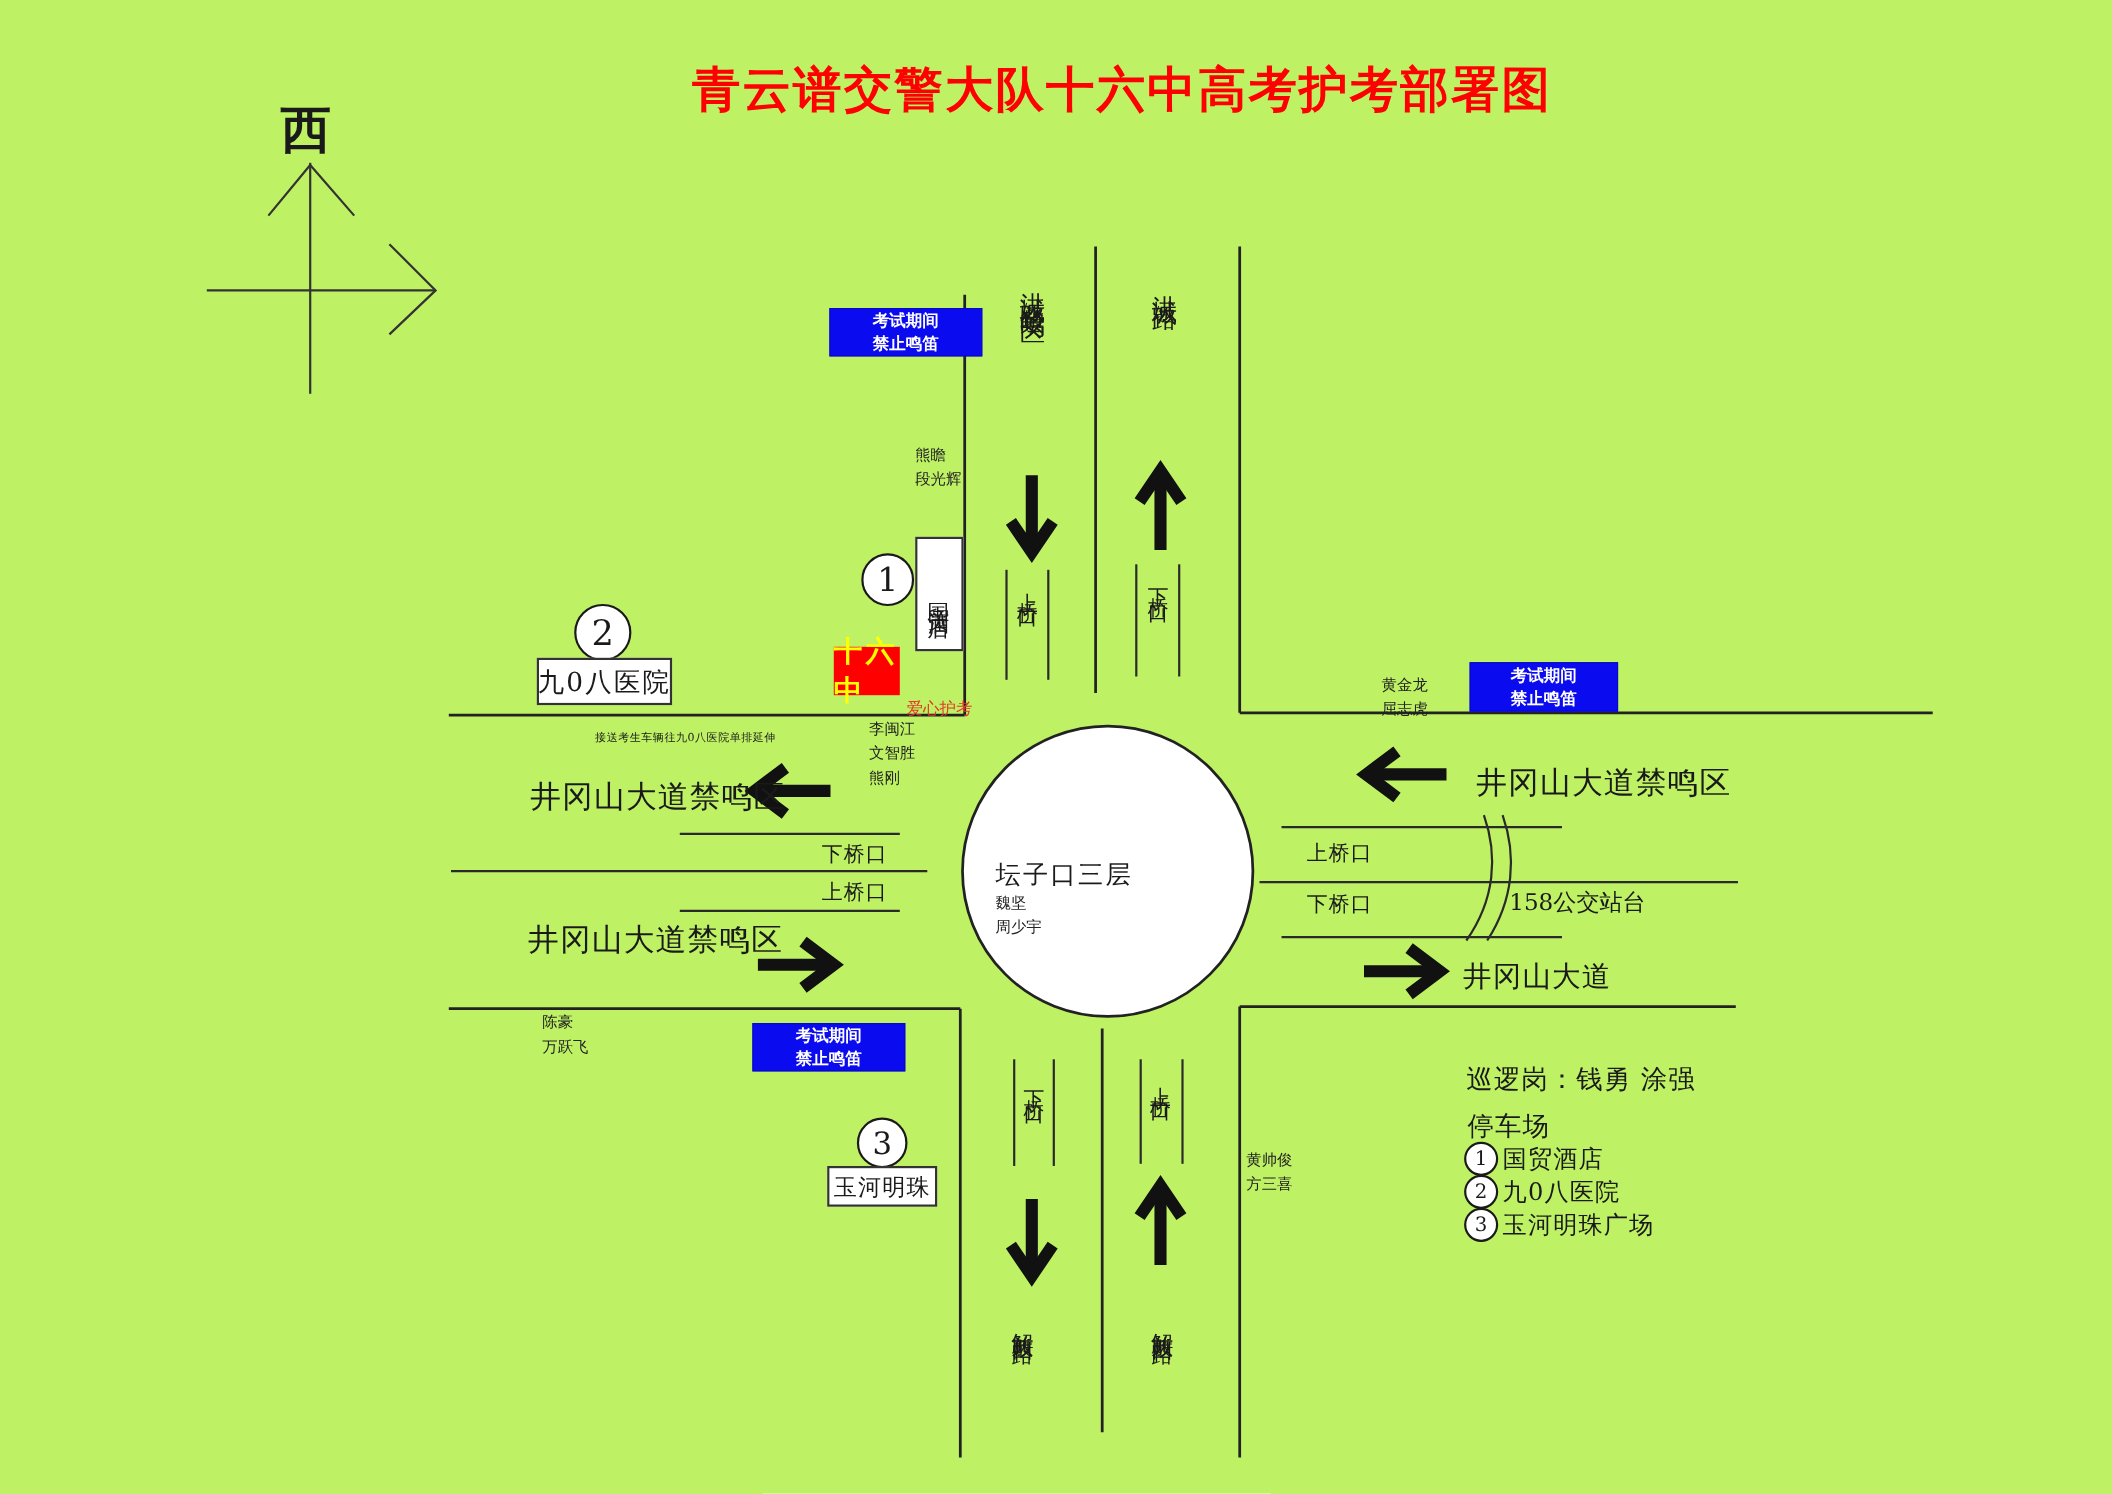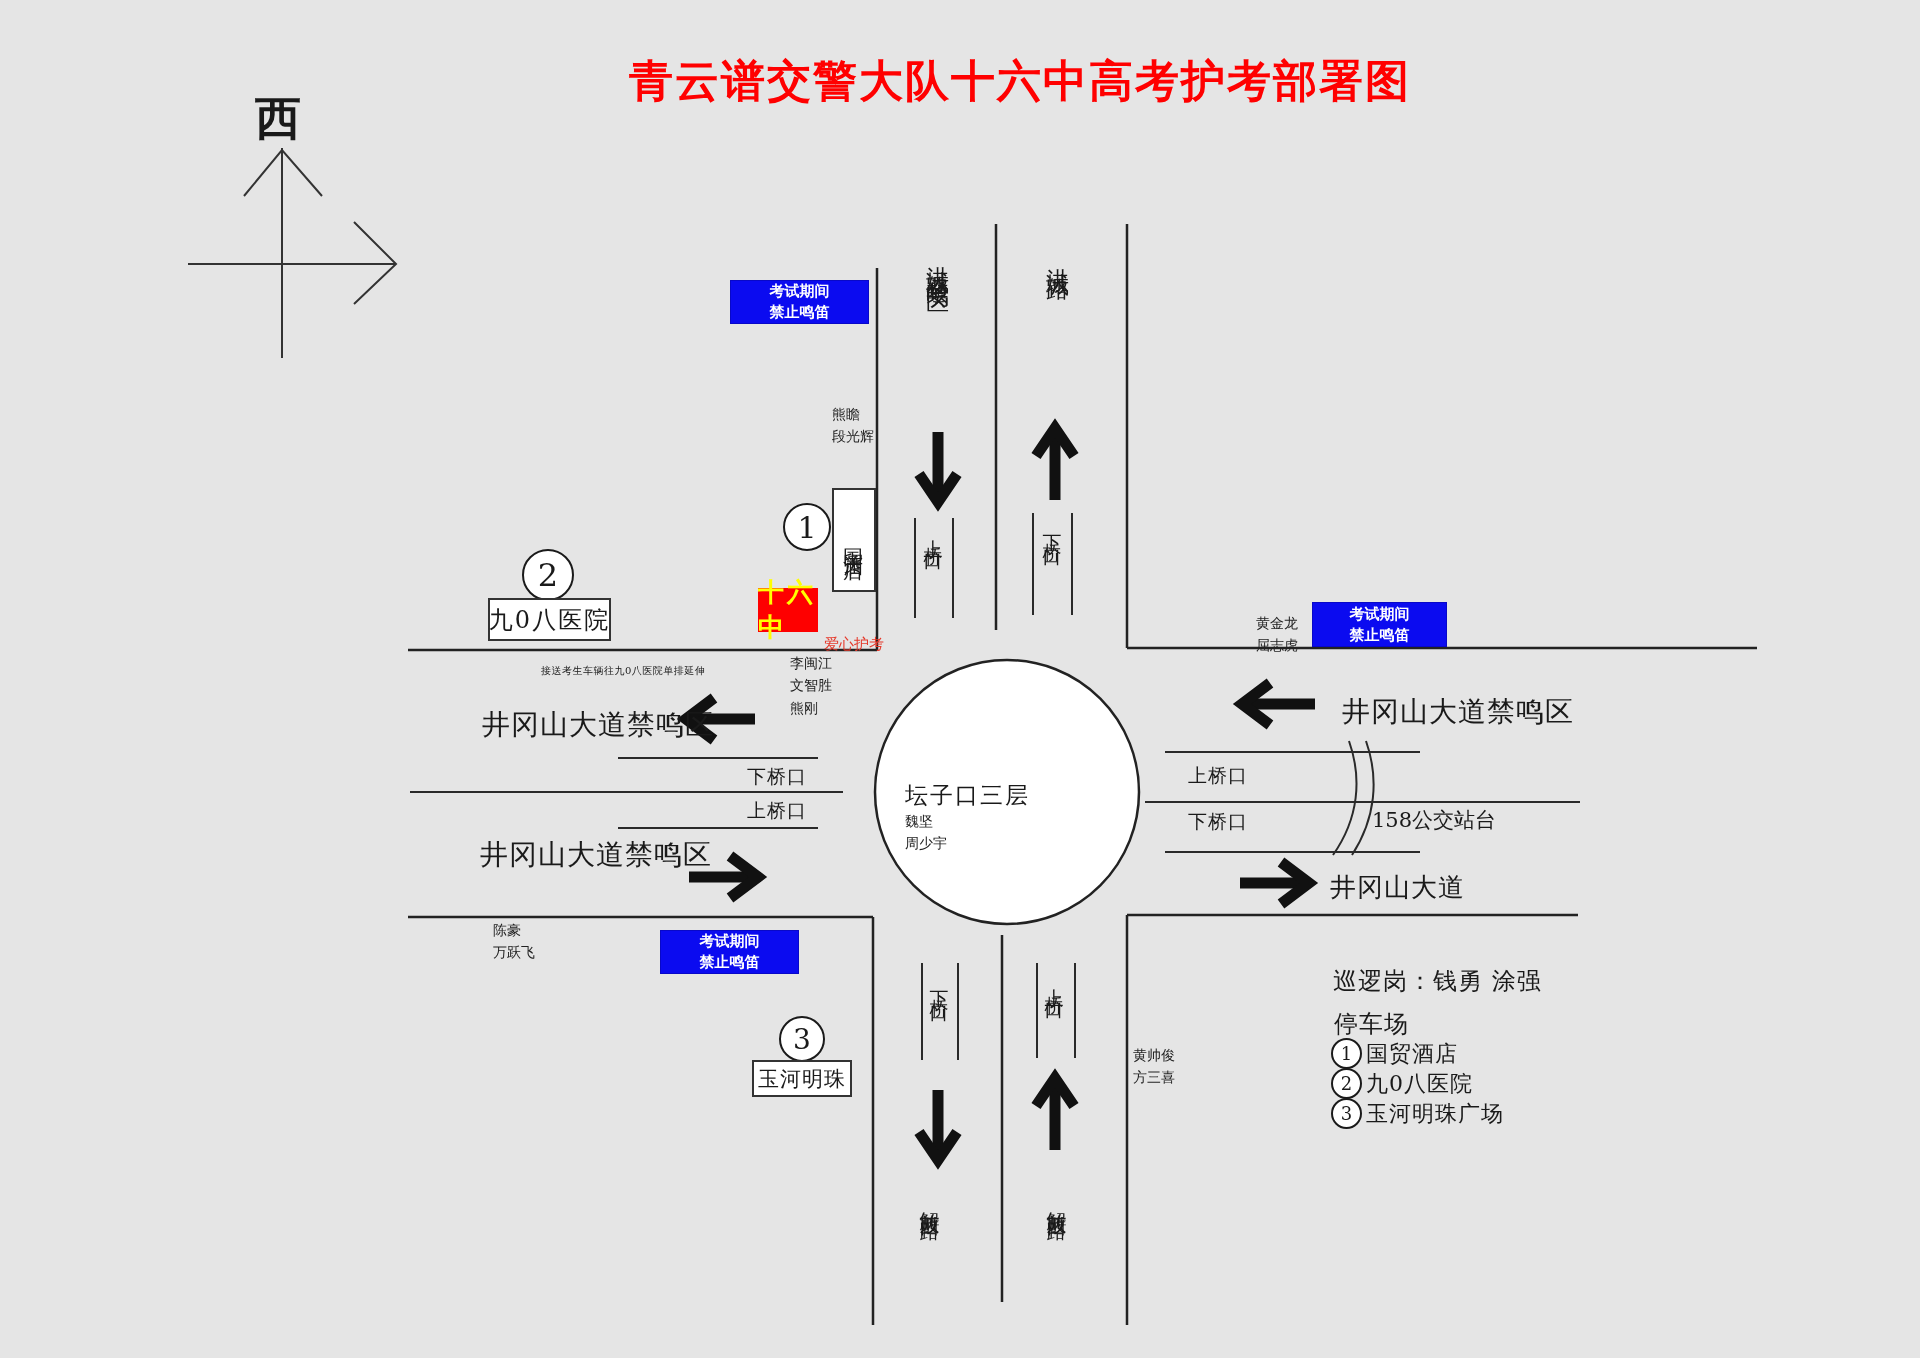"青云谱交警大队十六中高考护考部署图" .stage { background: #e5e5e5 -> #bef264 }
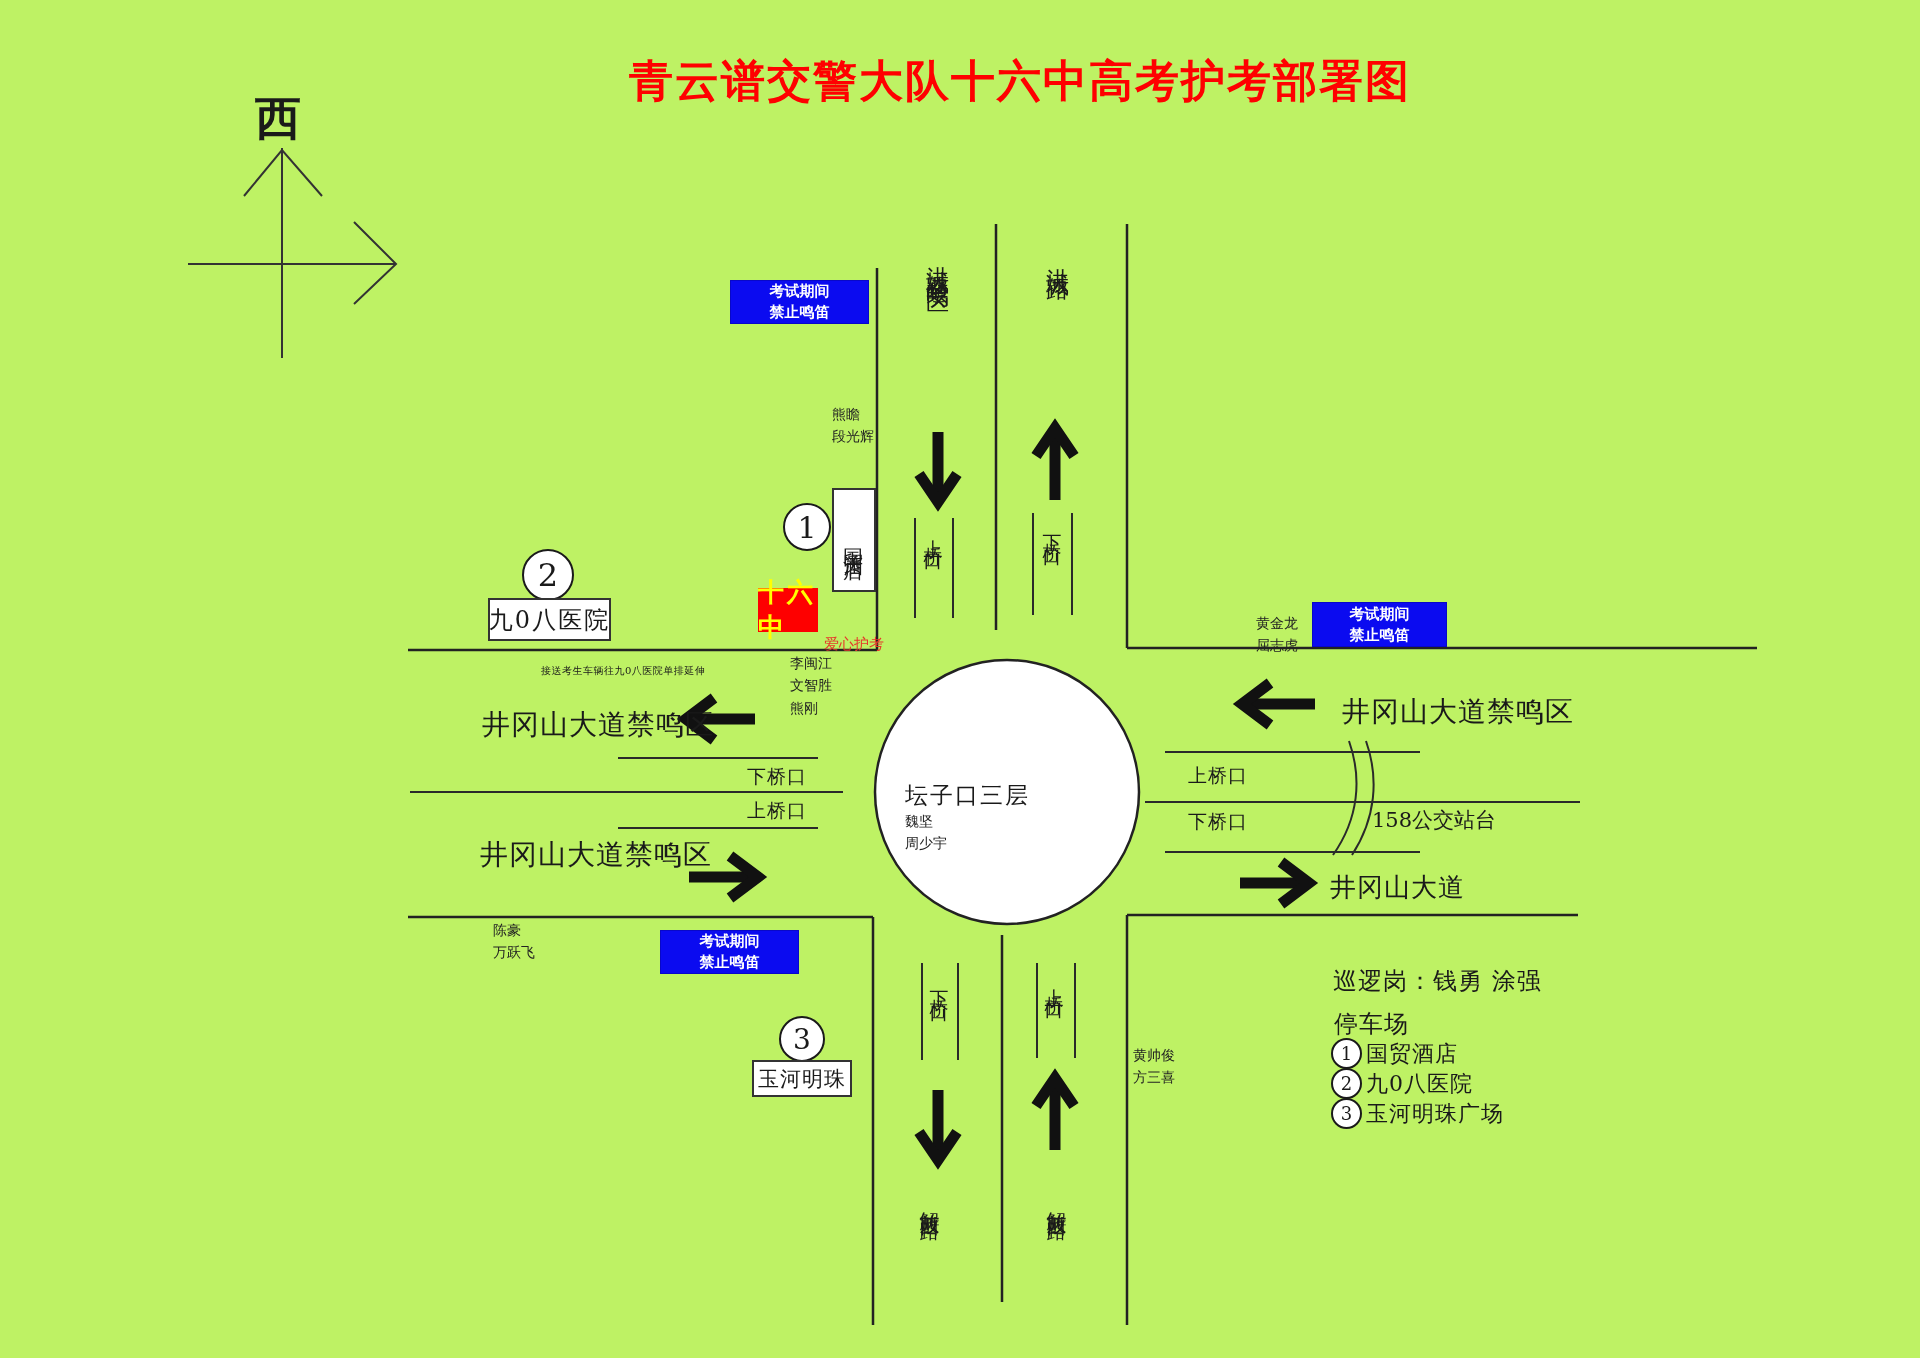"考试期间" .bluesign { margin-left: none -> 24px }
